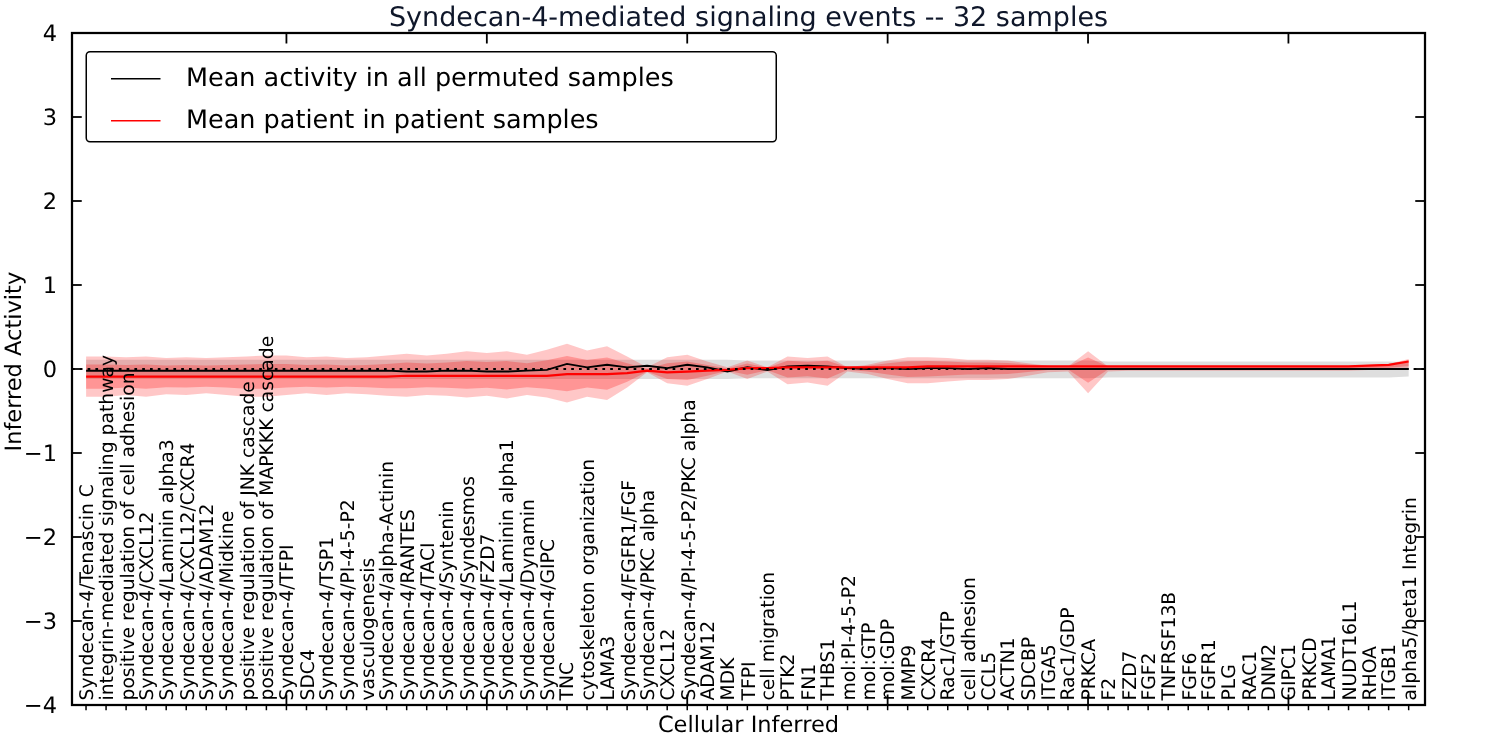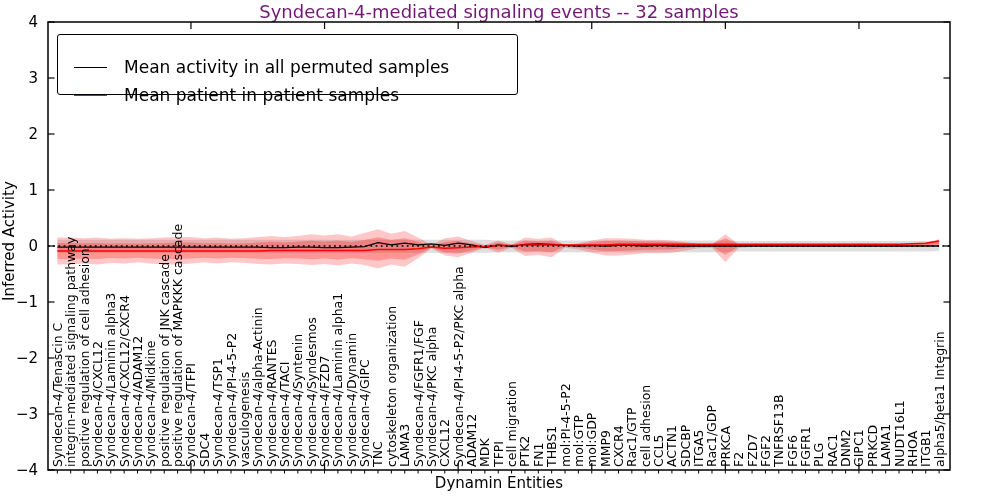"Syndecan-4-mediated signaling events --" .chart-title { color: #701a75 -> #0f172a }
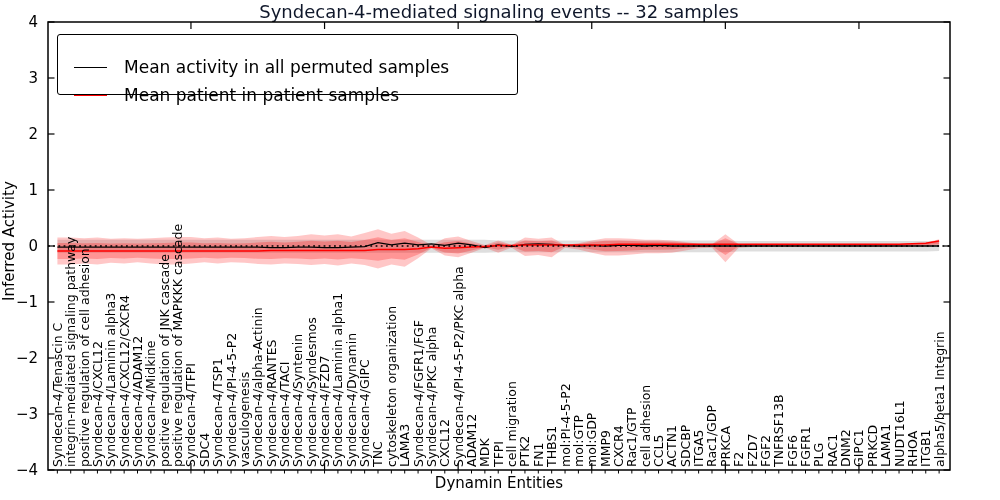"Mean activity in all permuted" .legend { padding-top: 18px -> 3px }
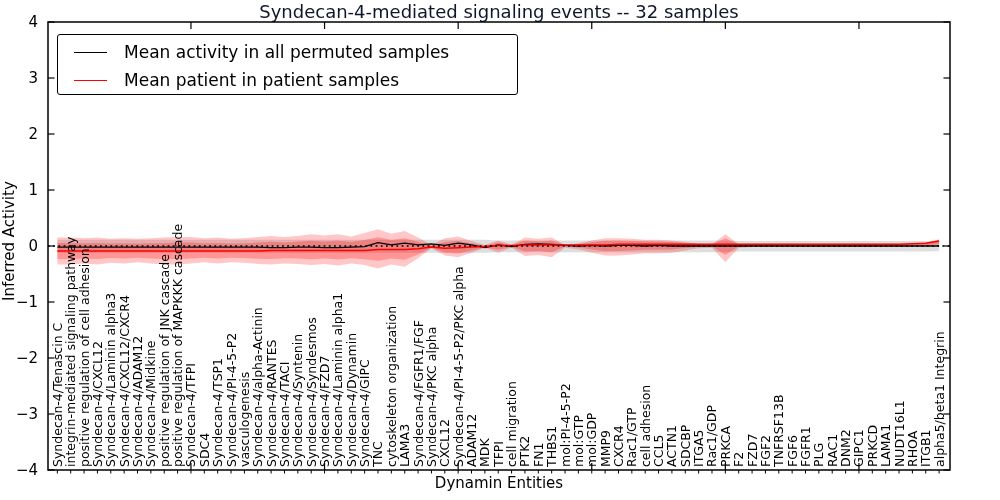"Dynamin Entities" div.x-axis-label { text: Dynamin Entities -> Cellular Inferred }
